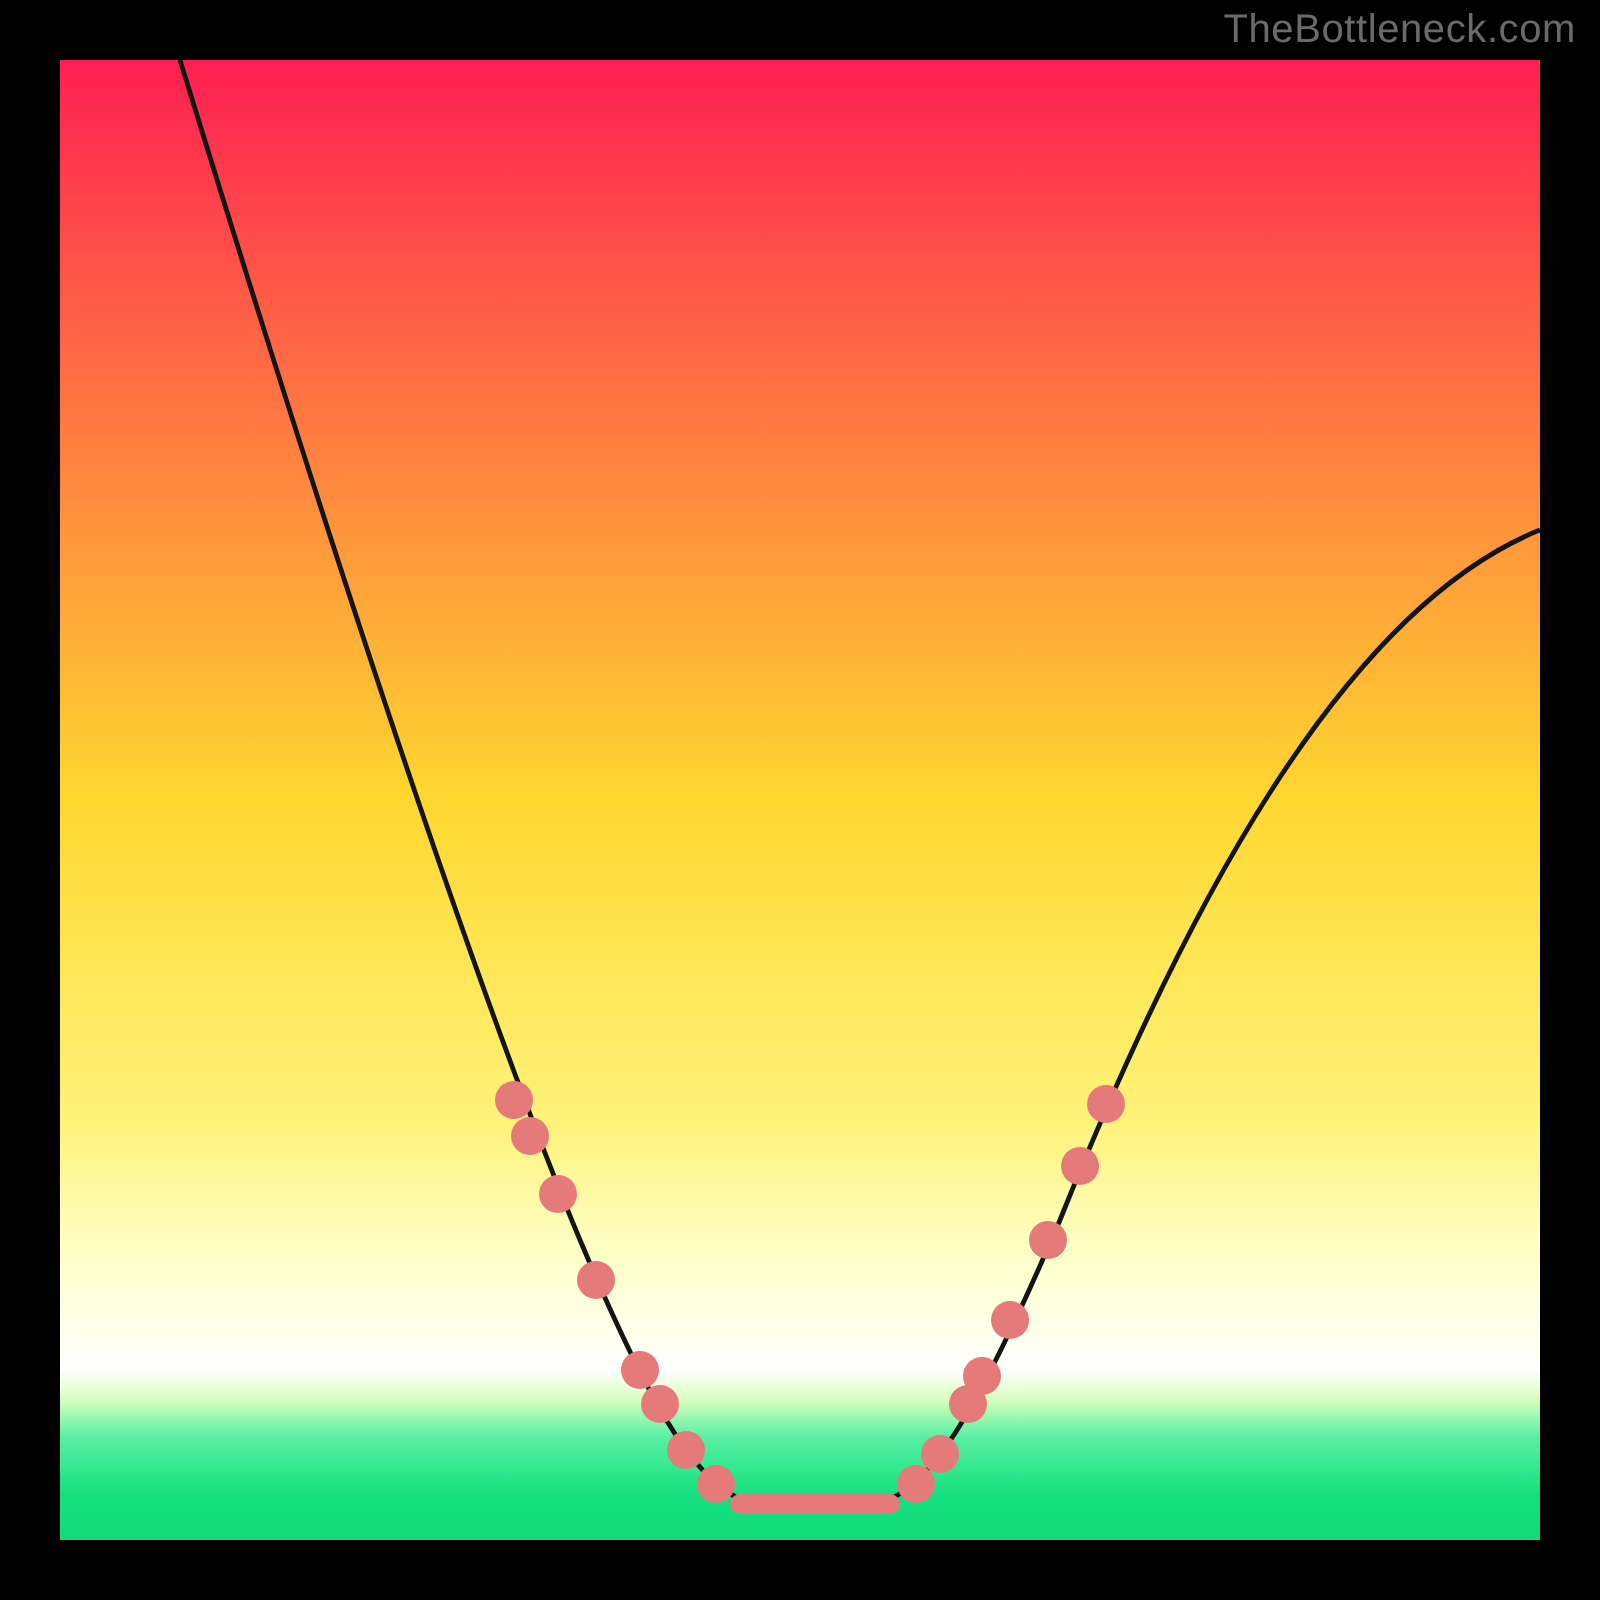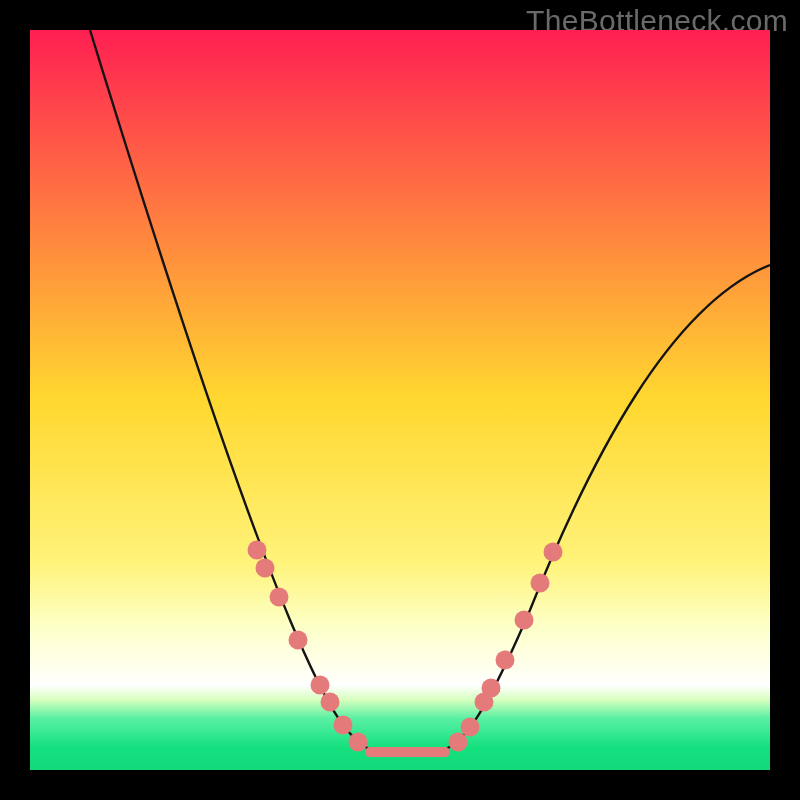"TheBottleneck.com" .watermark { font-size: 30px -> 20px }
